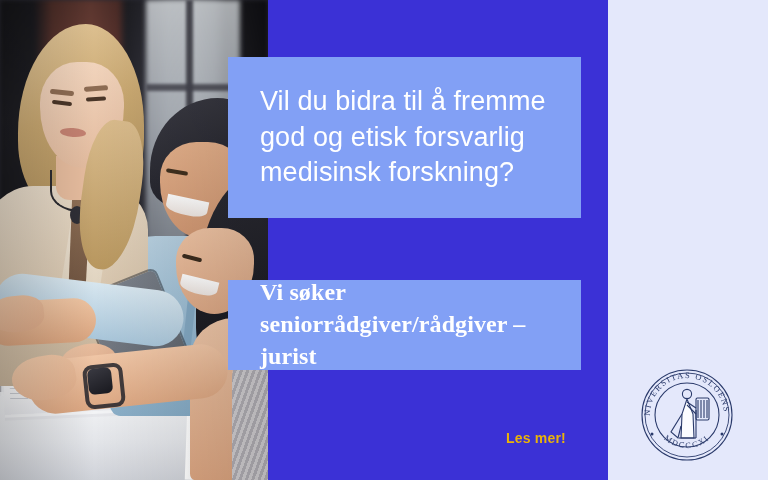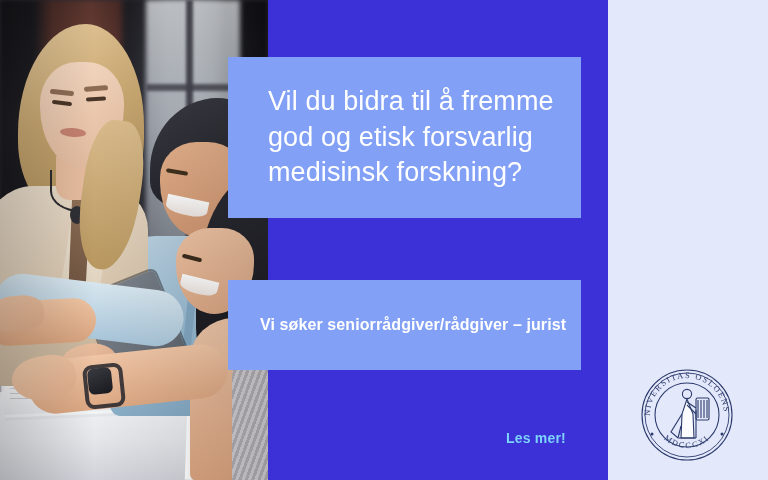"Vil du bidra til å" .headline { margin: 8px -> 0 }
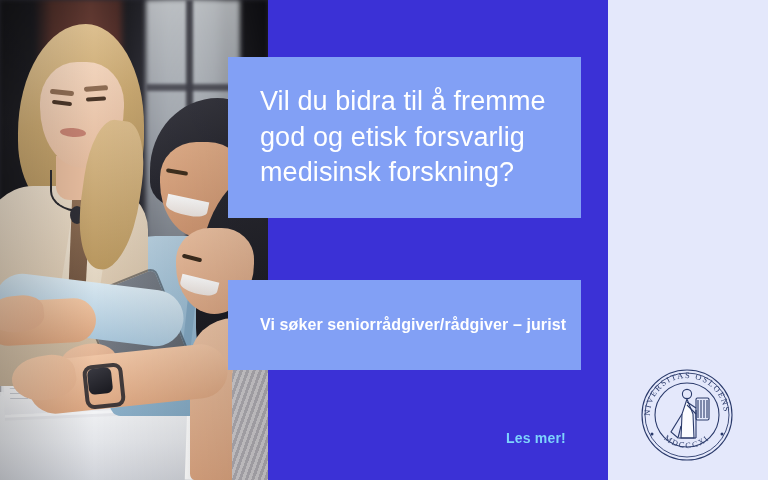"Vi søker seniorrådgiver/rådgiver –" .job-title { font-family: none -> Liberation Serif, serif; font-size: 16px -> 24px }
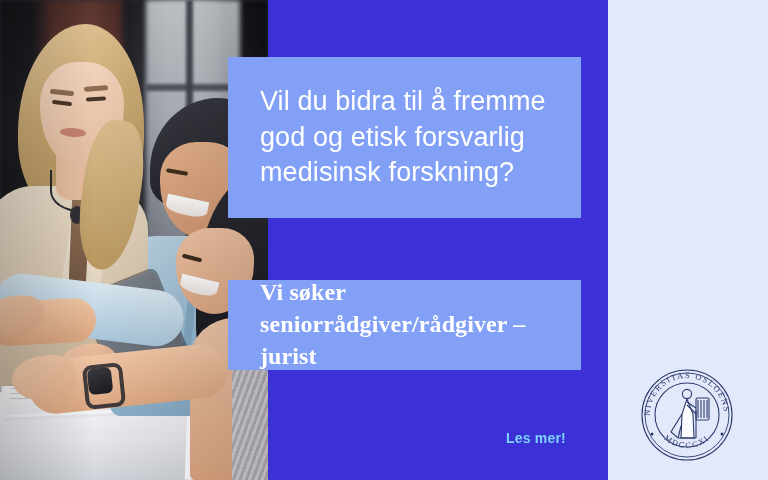"Les mer!" .cta { color: #7dd3fc -> #eab308 }
